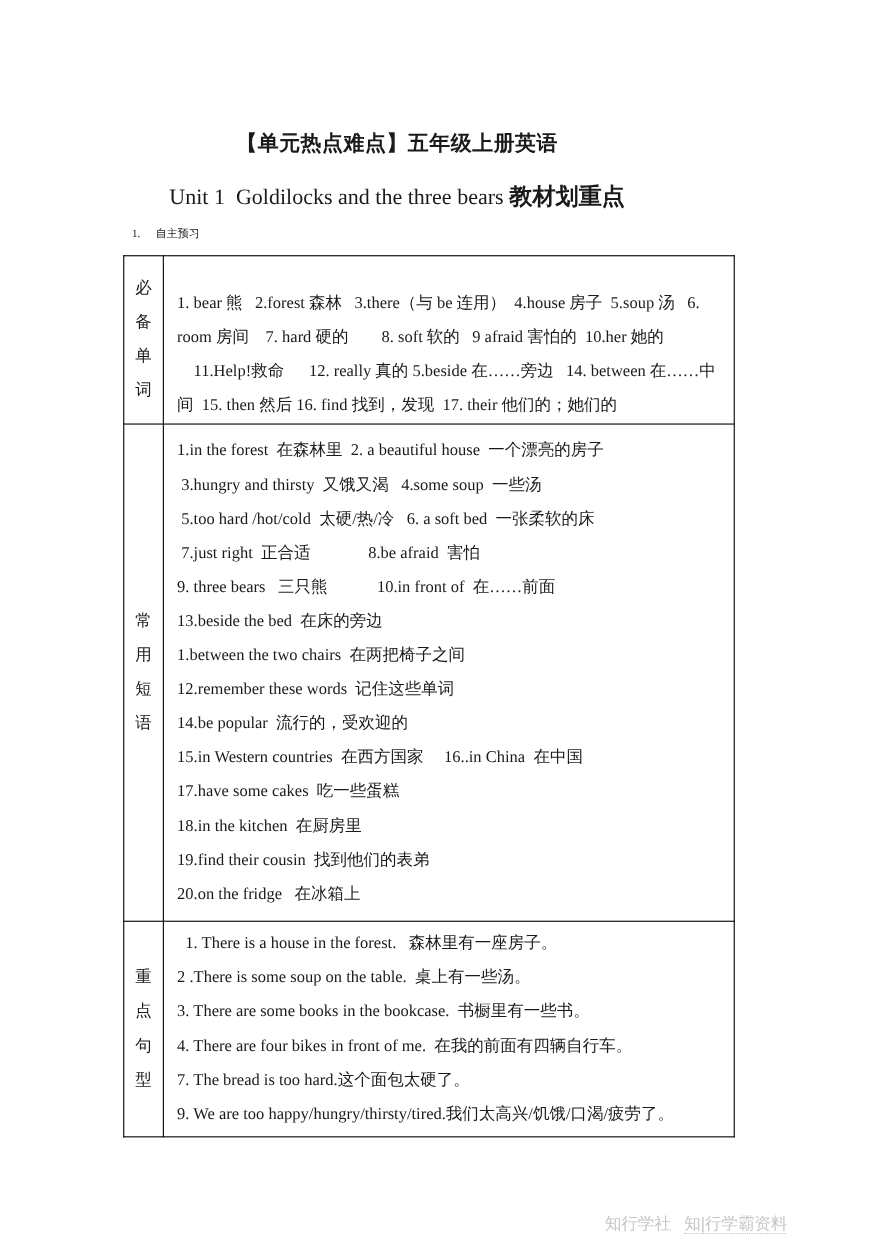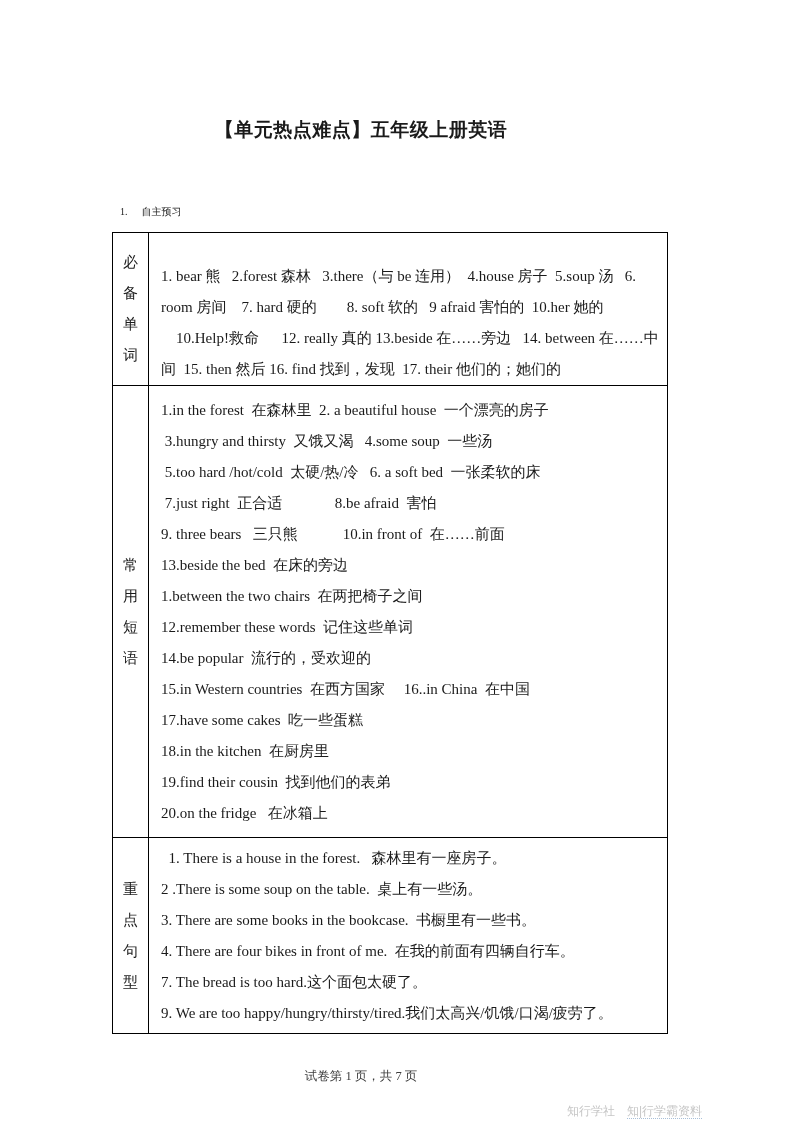"Unit 1 Goldilocks and the" h2.doc-subtitle { html: none -> <h2><span>Unit 1 Goldilocks and the three bears</span><span> 教材划重点</span></h2> }
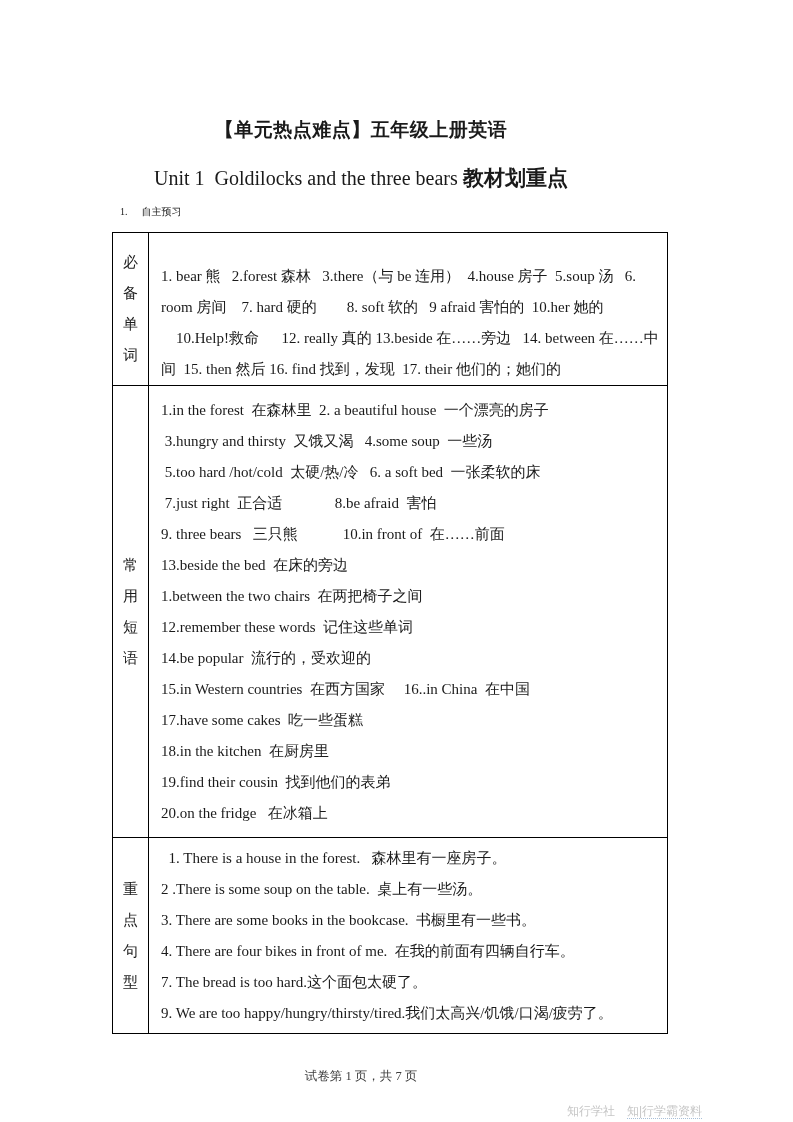"10.Help!救命 12. really 真的 13.beside" div.t-line { text: 10.Help!救命      12. really 真的 13.beside -> 11.Help!救命      12. really 真的 5.beside }
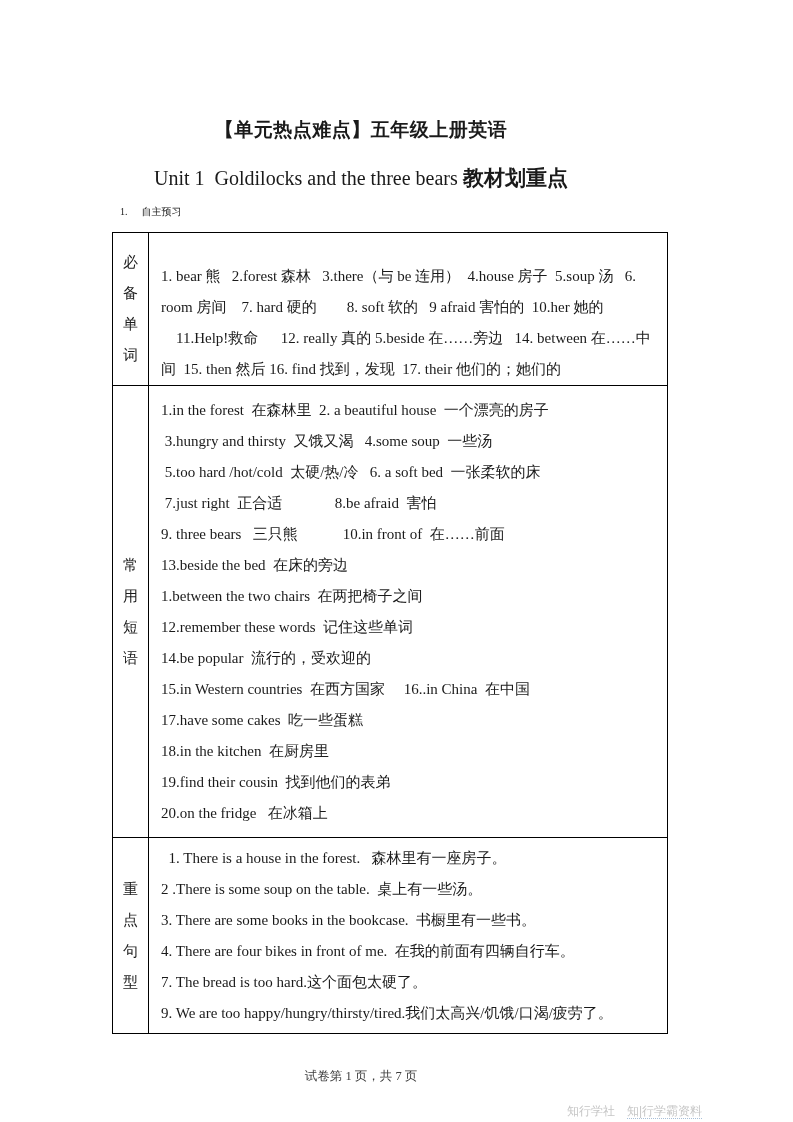"试卷第 1 页，共 7 页" div.page-footer { html: <div>试卷第 1 页，共 7 页</div> -> none }
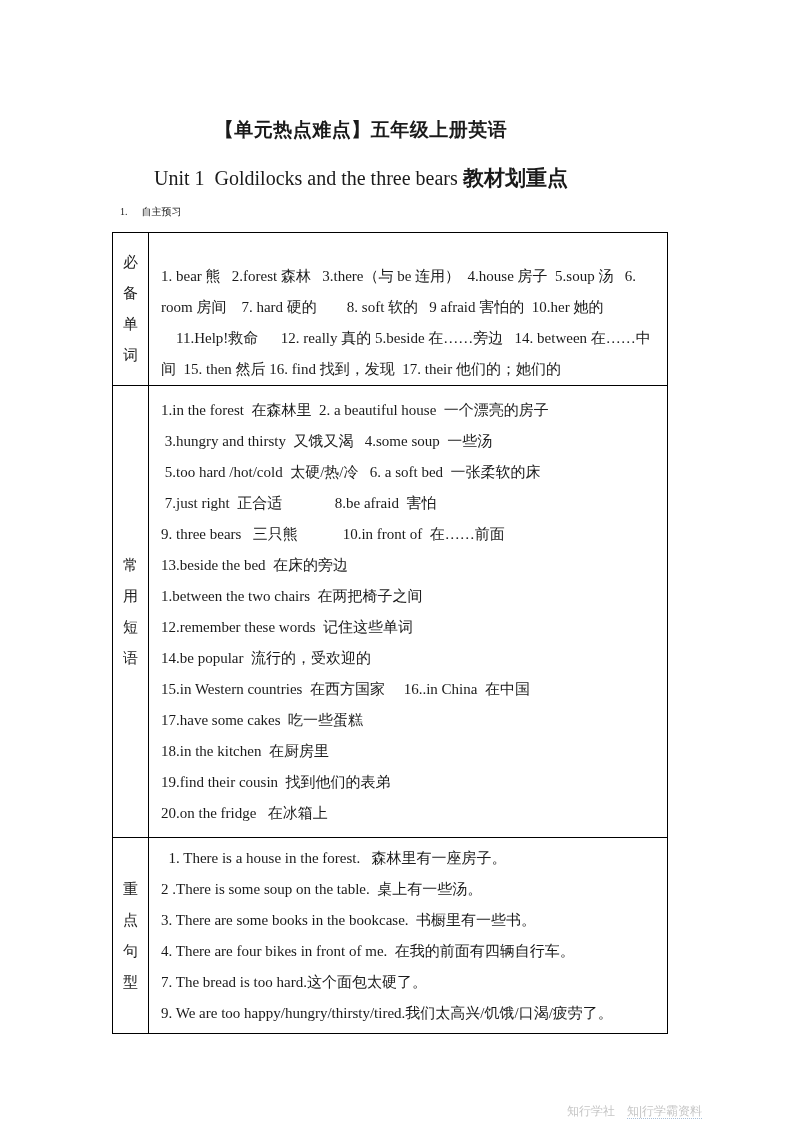"知行学社 知|行学霸资料" .watermark { font-size: 12px -> 15px; right: 20px -> 6px }
